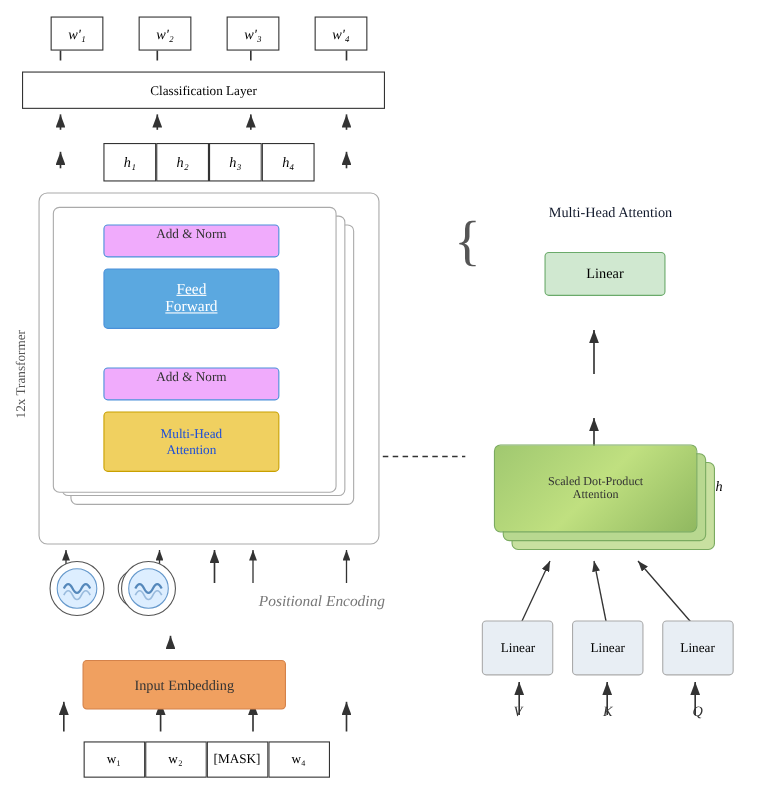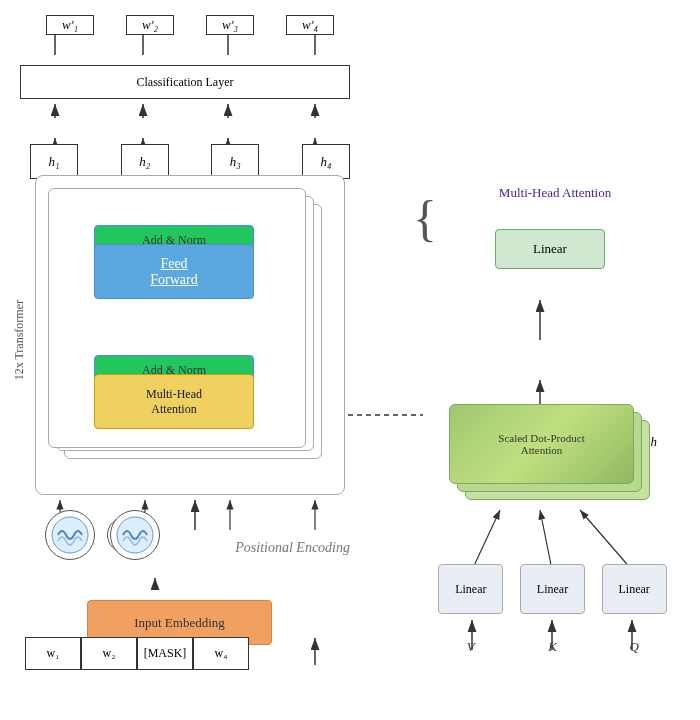"w'₁" .token-box { height: 20px -> 31px }
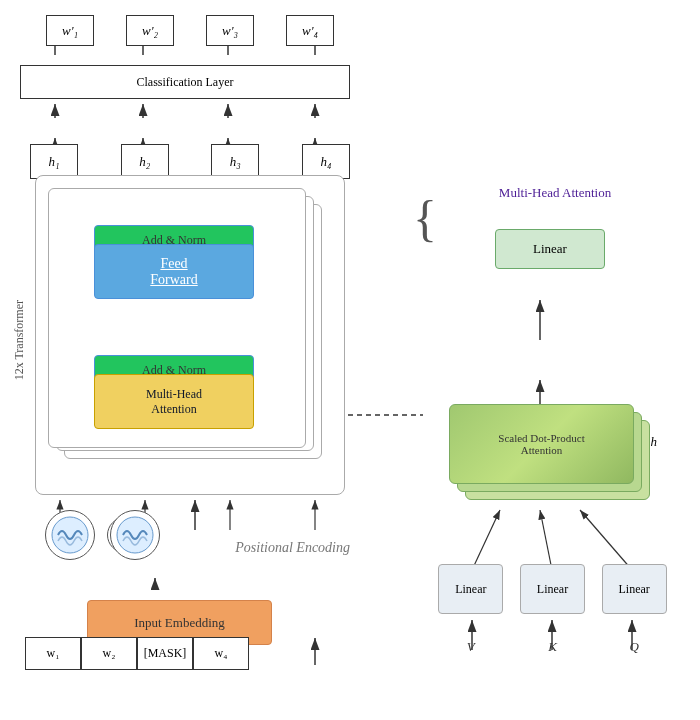"h₁" .h-tokens { justify-content: space-between -> center; top: 134px -> 120px }
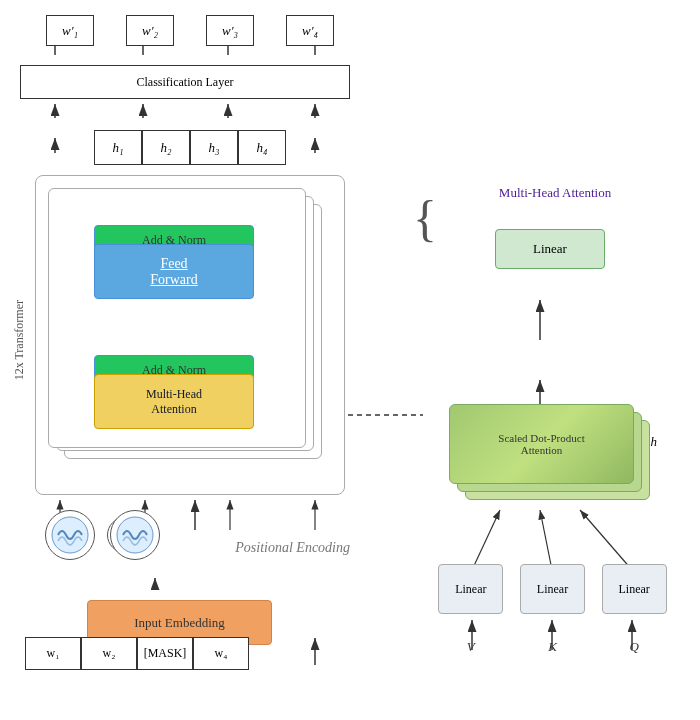"Multi-Head Attention" .mha-title { color: #4c1d95 -> #0f172a }
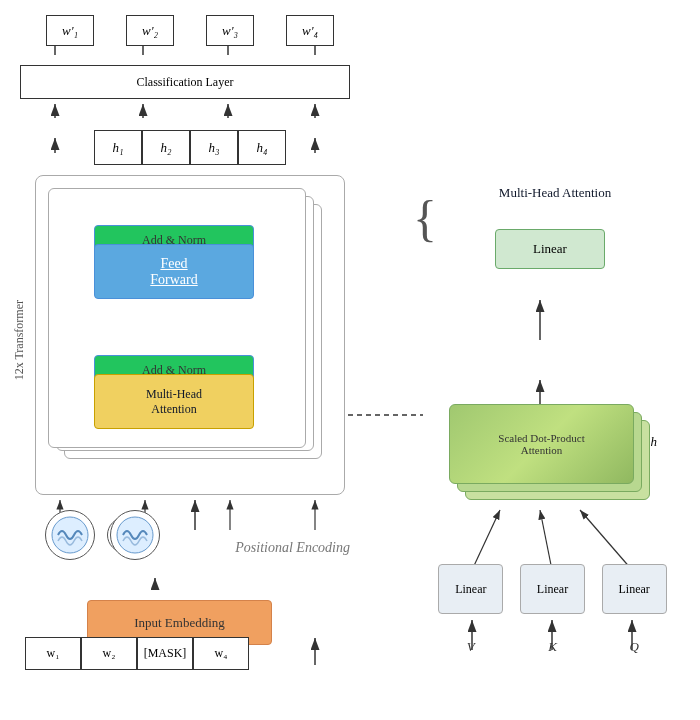"Add & Norm" .add-norm-box { align-items: center -> none; background: #22c55e -> #f0abfc; margin-top: 21px -> none }
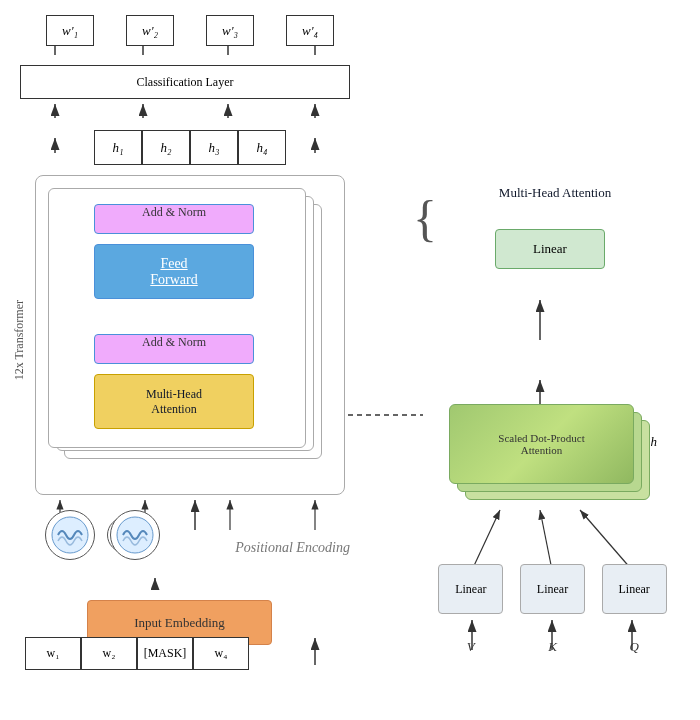"Multi-Head" .multi-head-box { color: #0f172a -> #1d4ed8 }
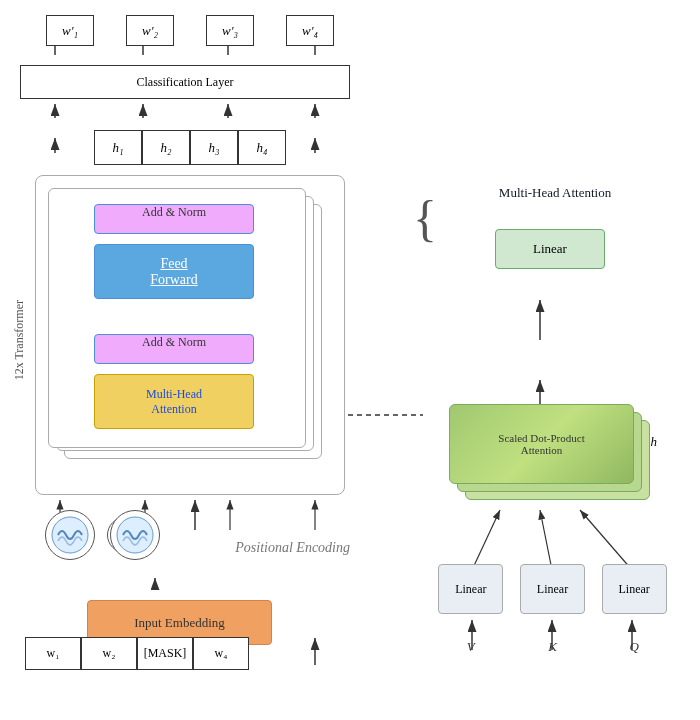"Input Embedding" .input-embedding-box { left: 77px -> 65px }
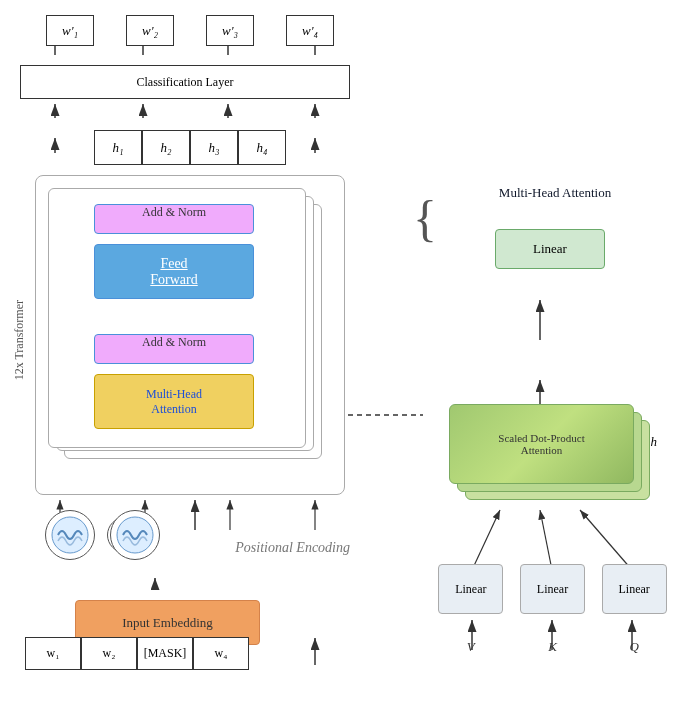"w₁" .input-tokens { justify-content: flex-start -> center; top: 627px -> 664px }
